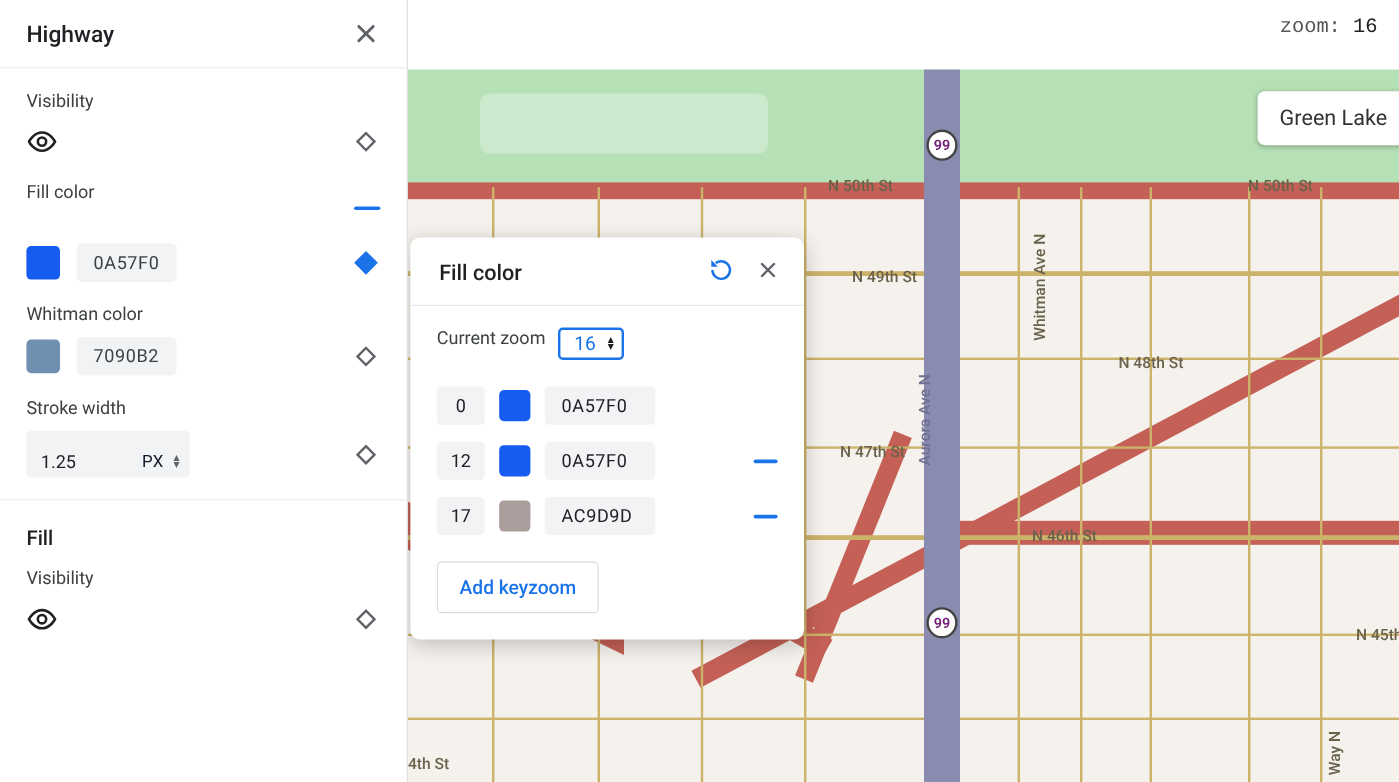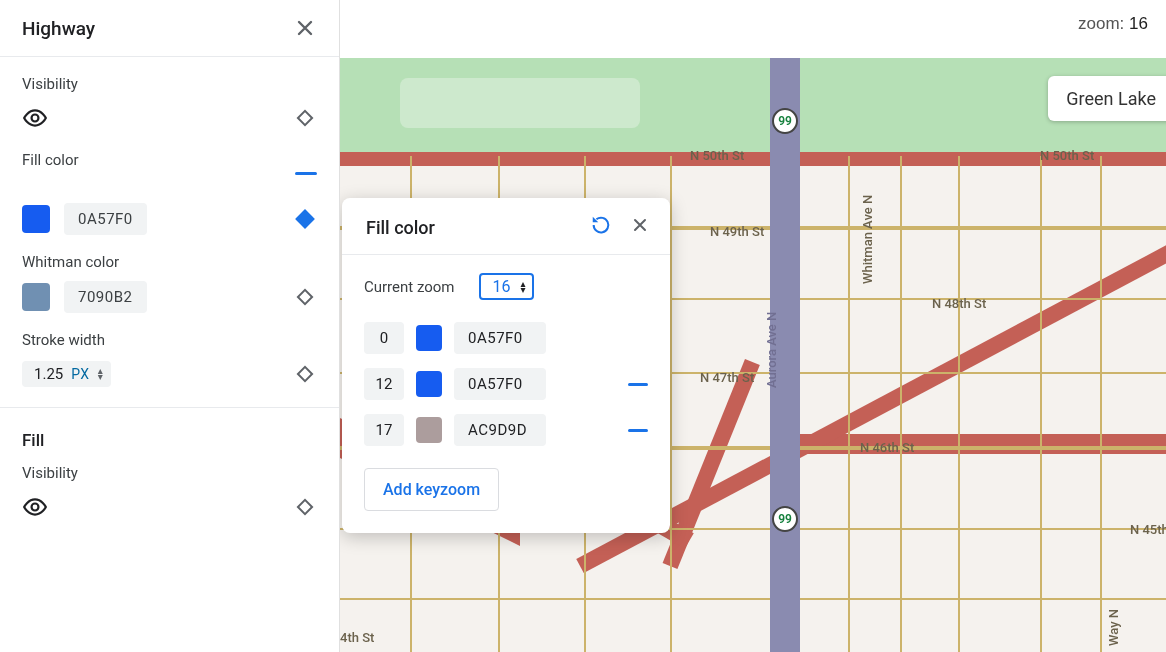"zoom: 16" .zoom-display { font-family: Liberation Sans, sans-serif -> Liberation Mono, monospace }
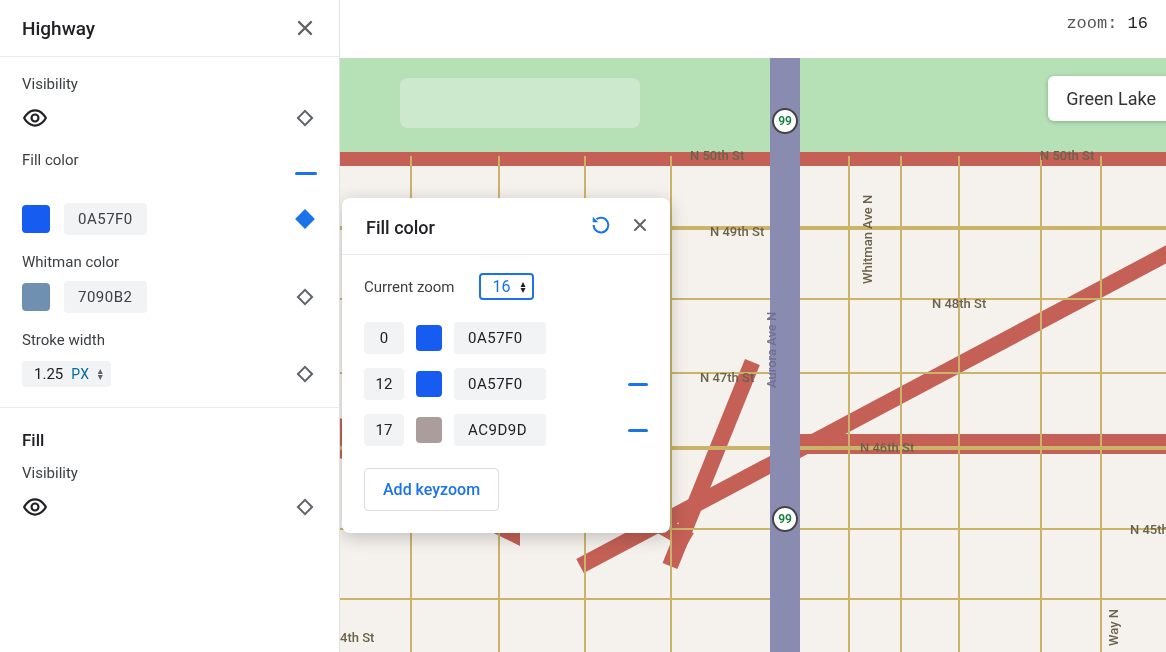"99" .shield { color: #15803d -> #701a75 }
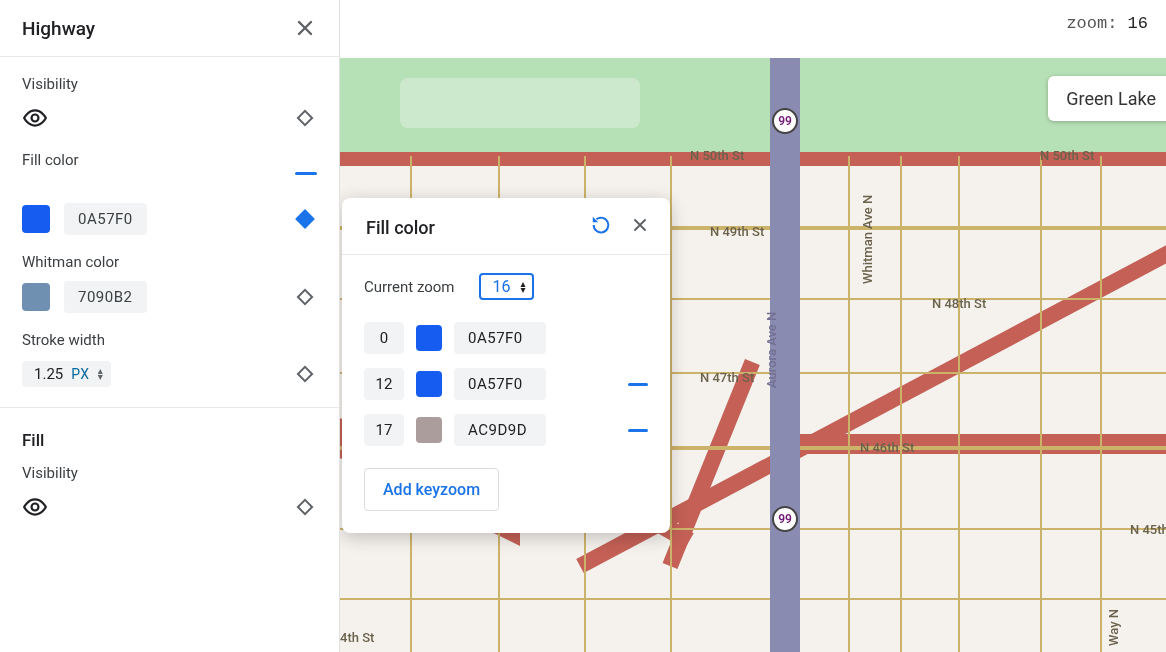"Current zoom" .cz-row { align-items: center -> none; gap: 24px -> 10px }
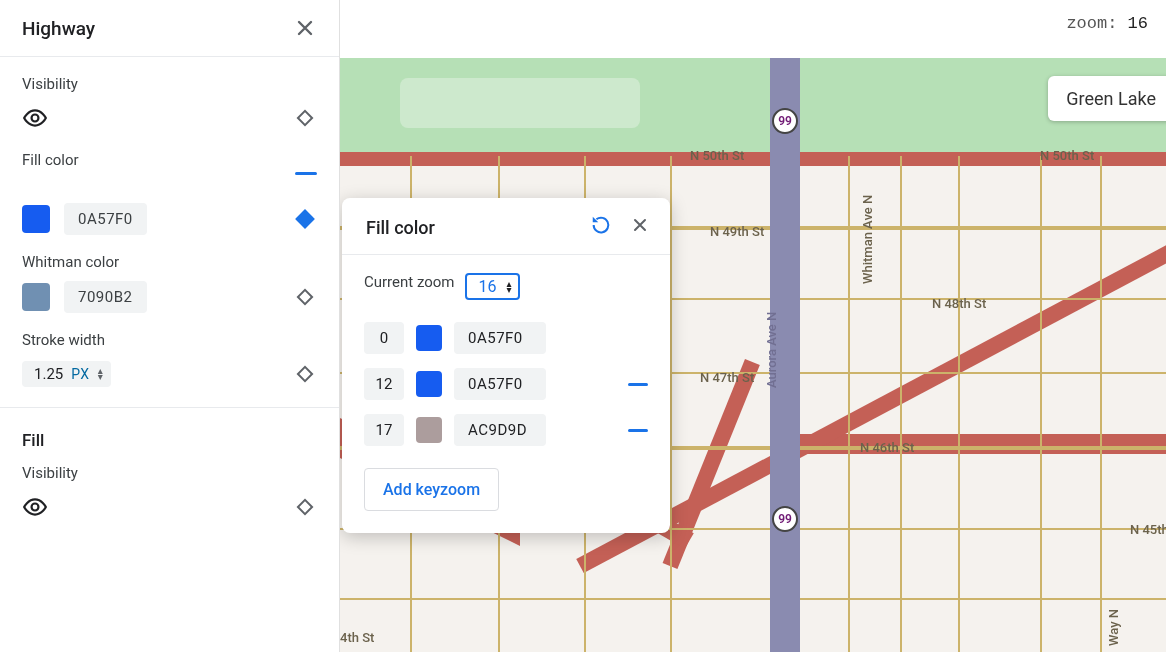"1.25" .stroke-width-box { padding: 4px 8px 4px 12px -> 17px 8px 4px 12px }
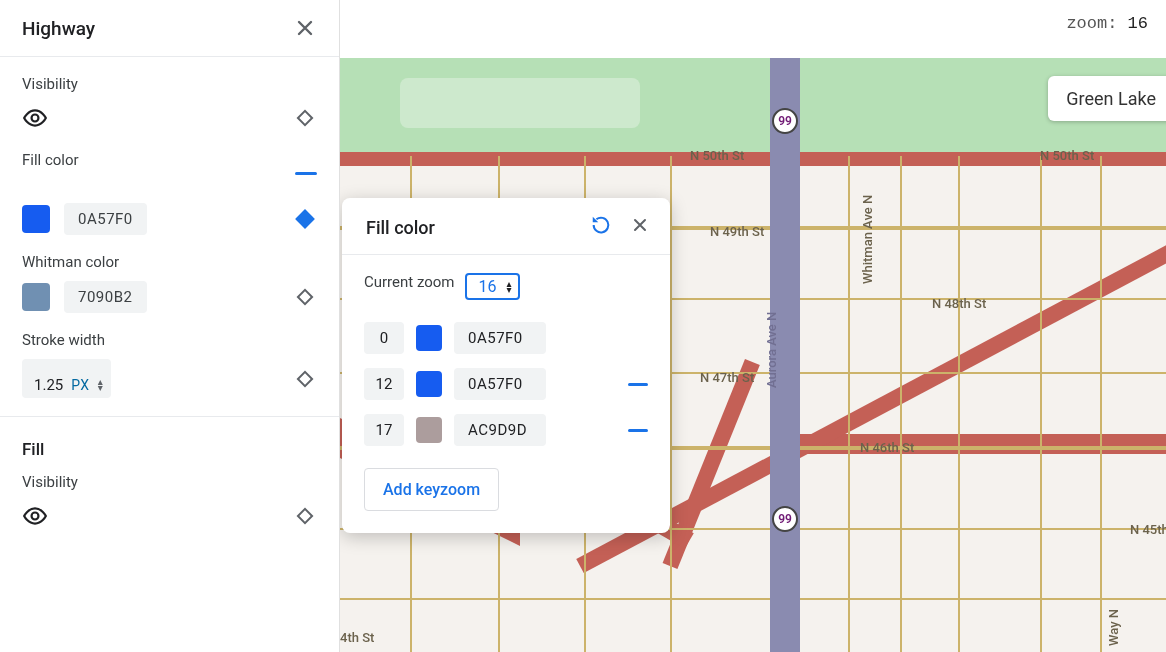"PX" .px-unit { color: #0369a1 -> #0f172a; margin-left: none -> 47px }
